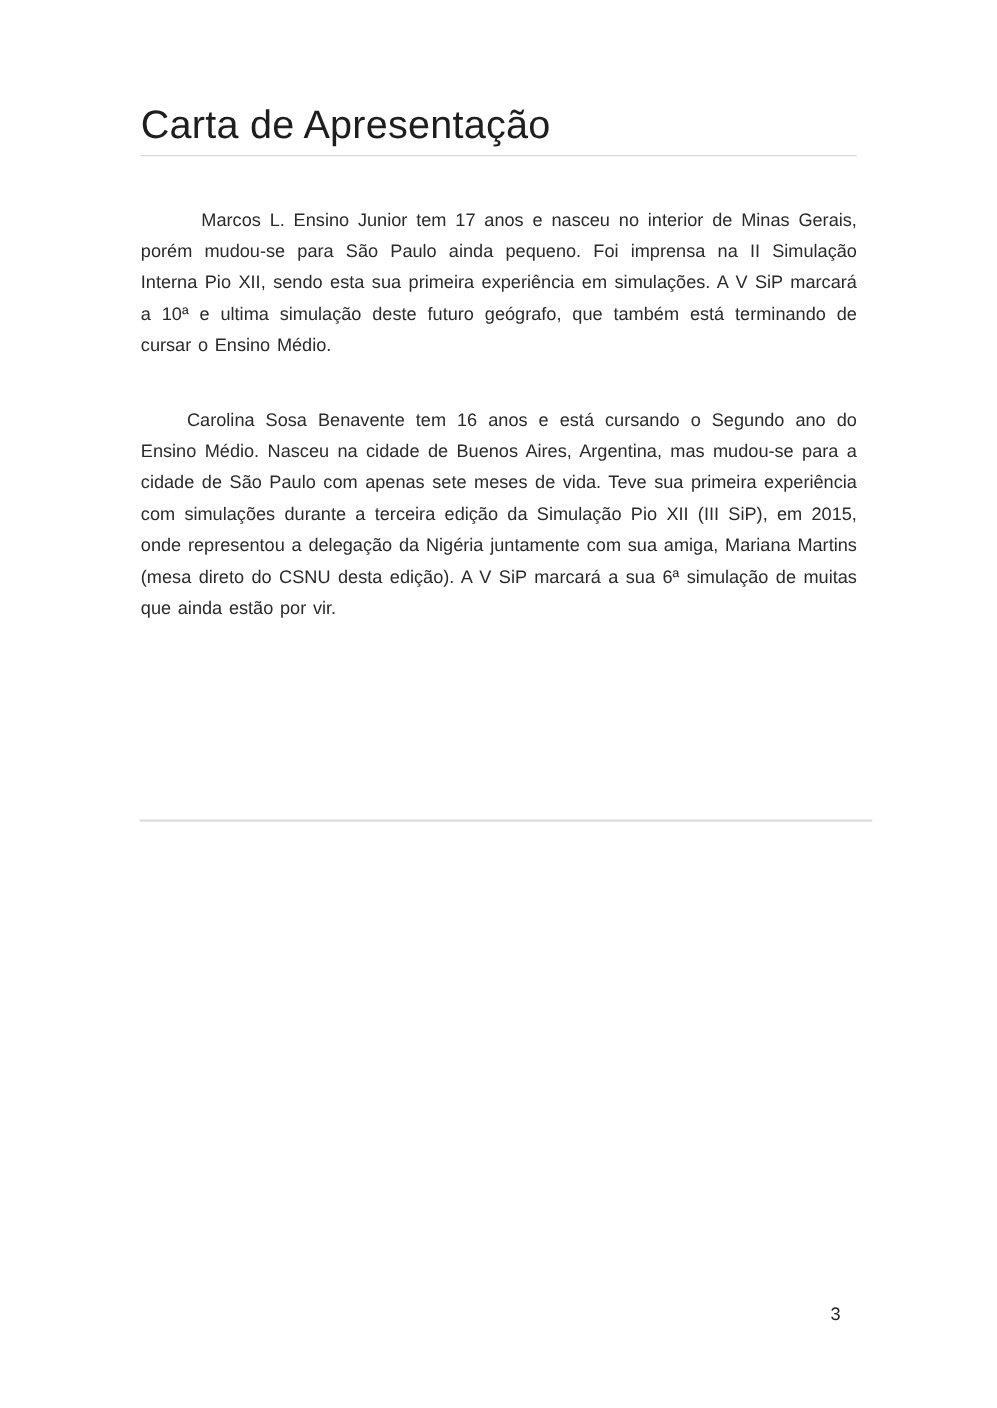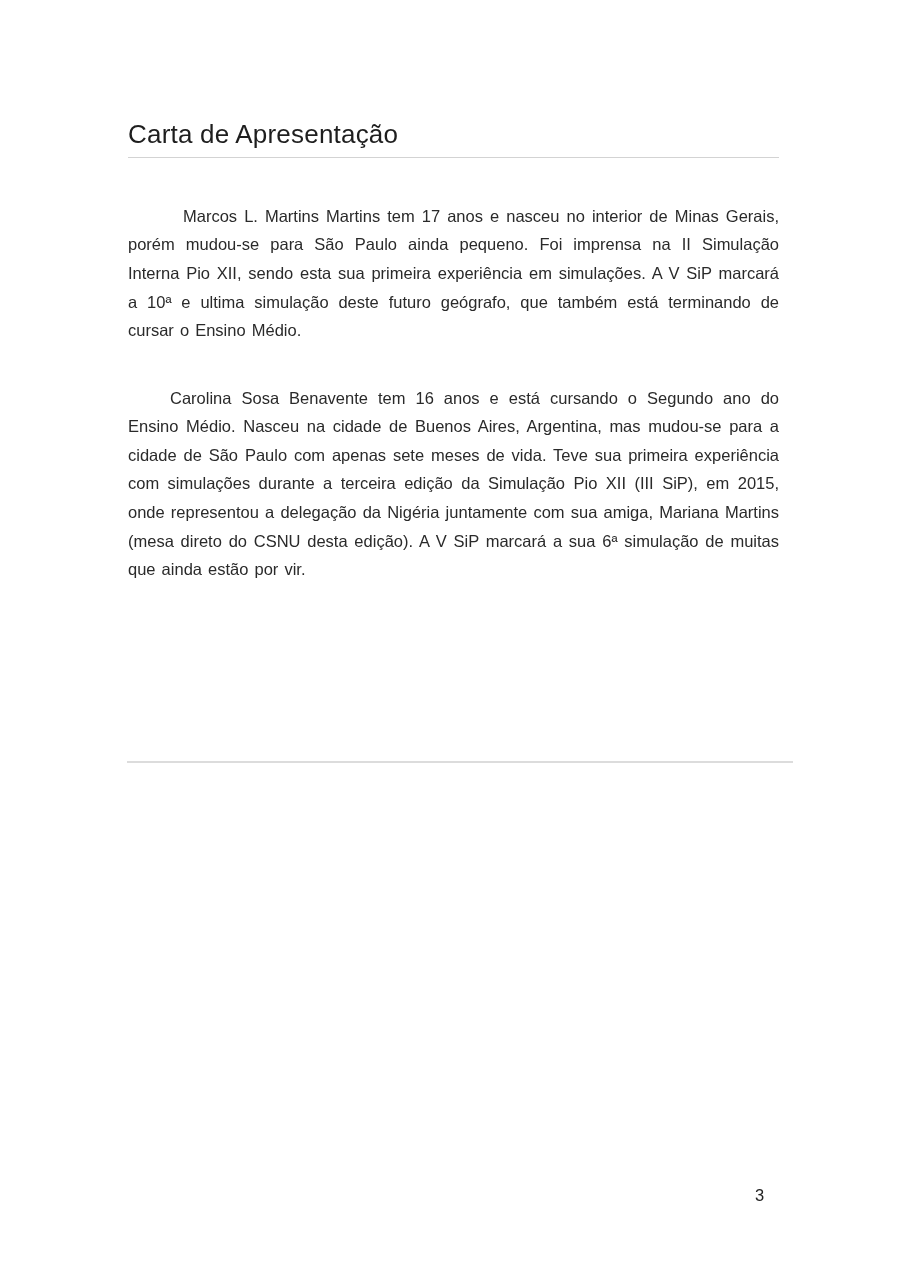"Carta de Apresentação" h1.doc-title { font-size: 26px -> 36px; padding-top: 119px -> 91px }
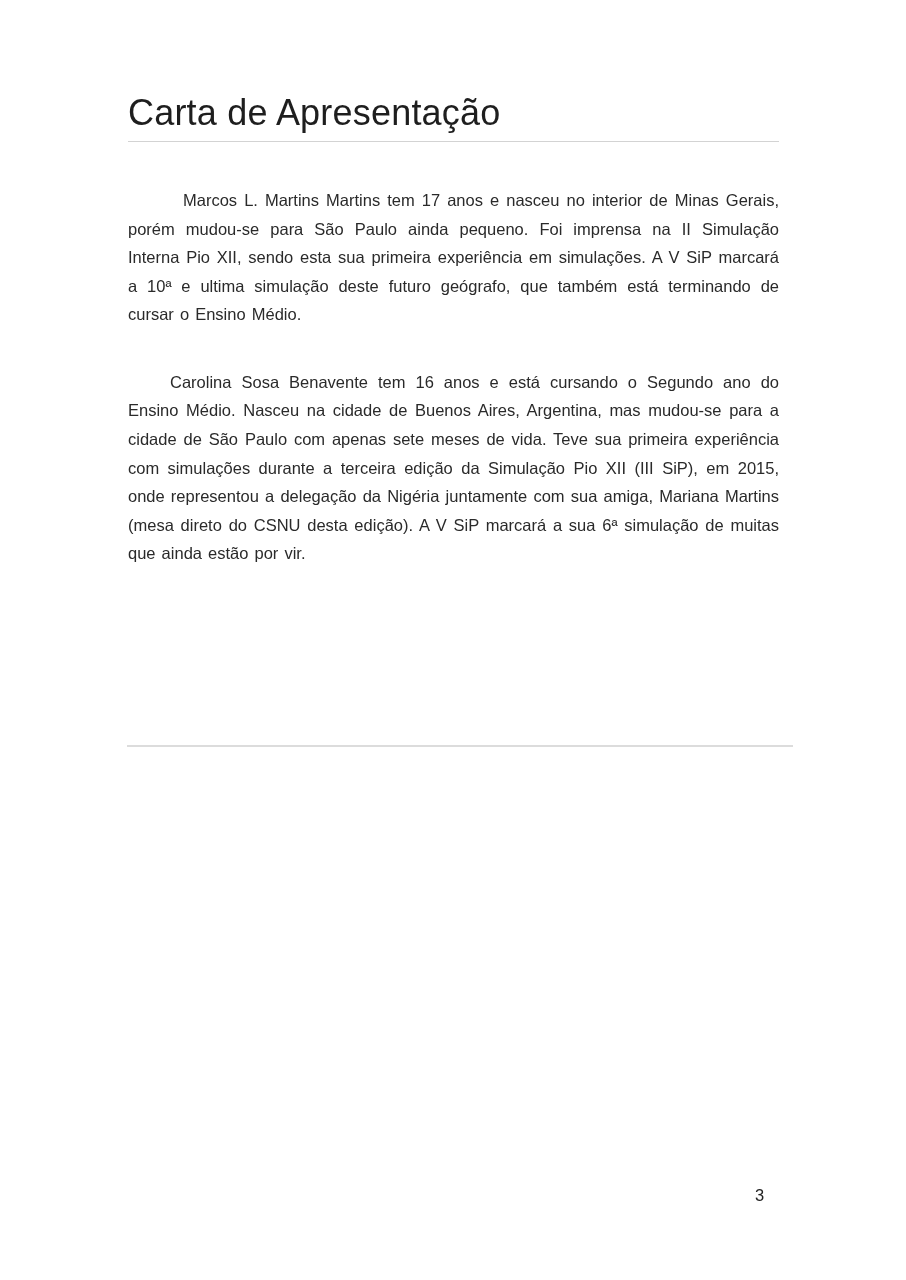"Marcos L. Martins Martins" span { text: Martins Martins -> Ensino Junior }
